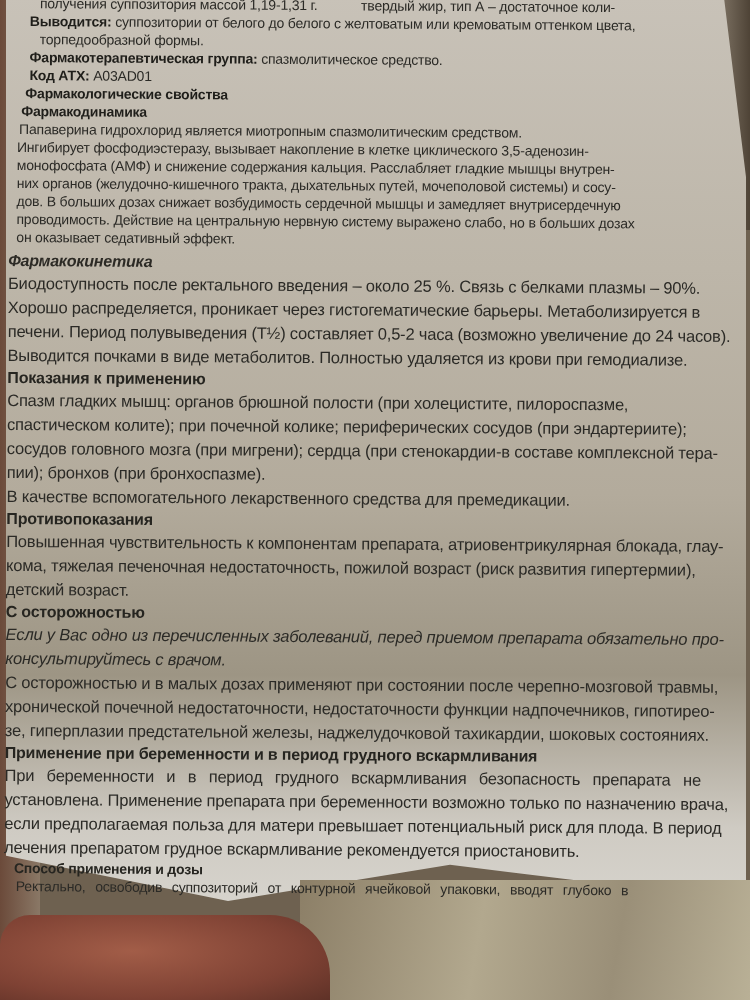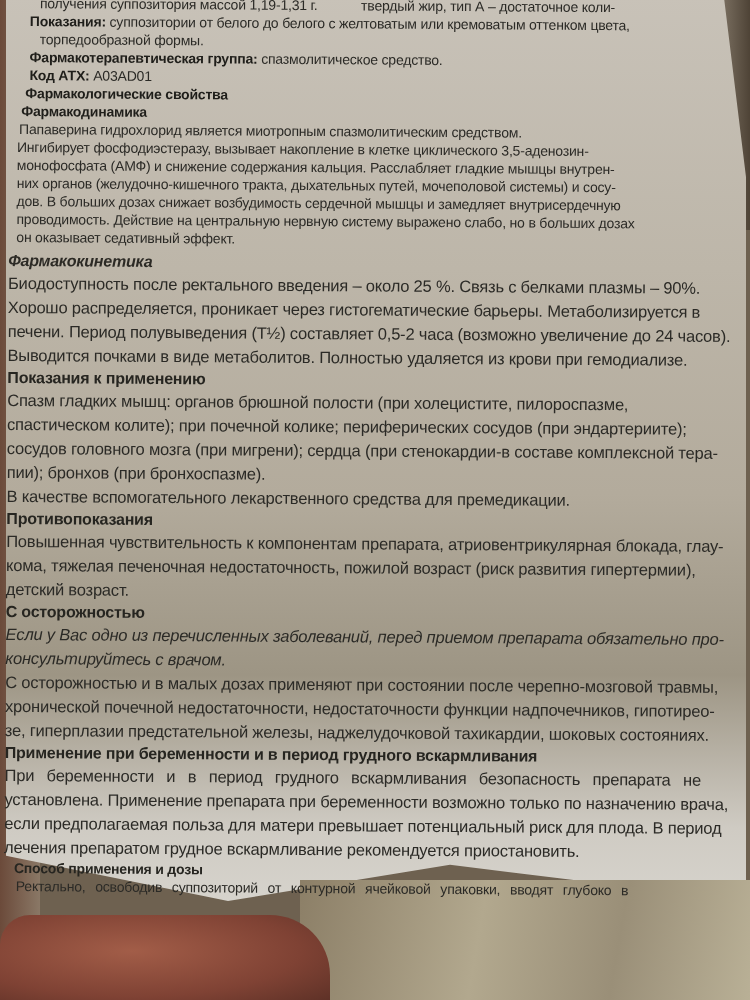"Показания:" span.b { text: Показания -> Выводится }
